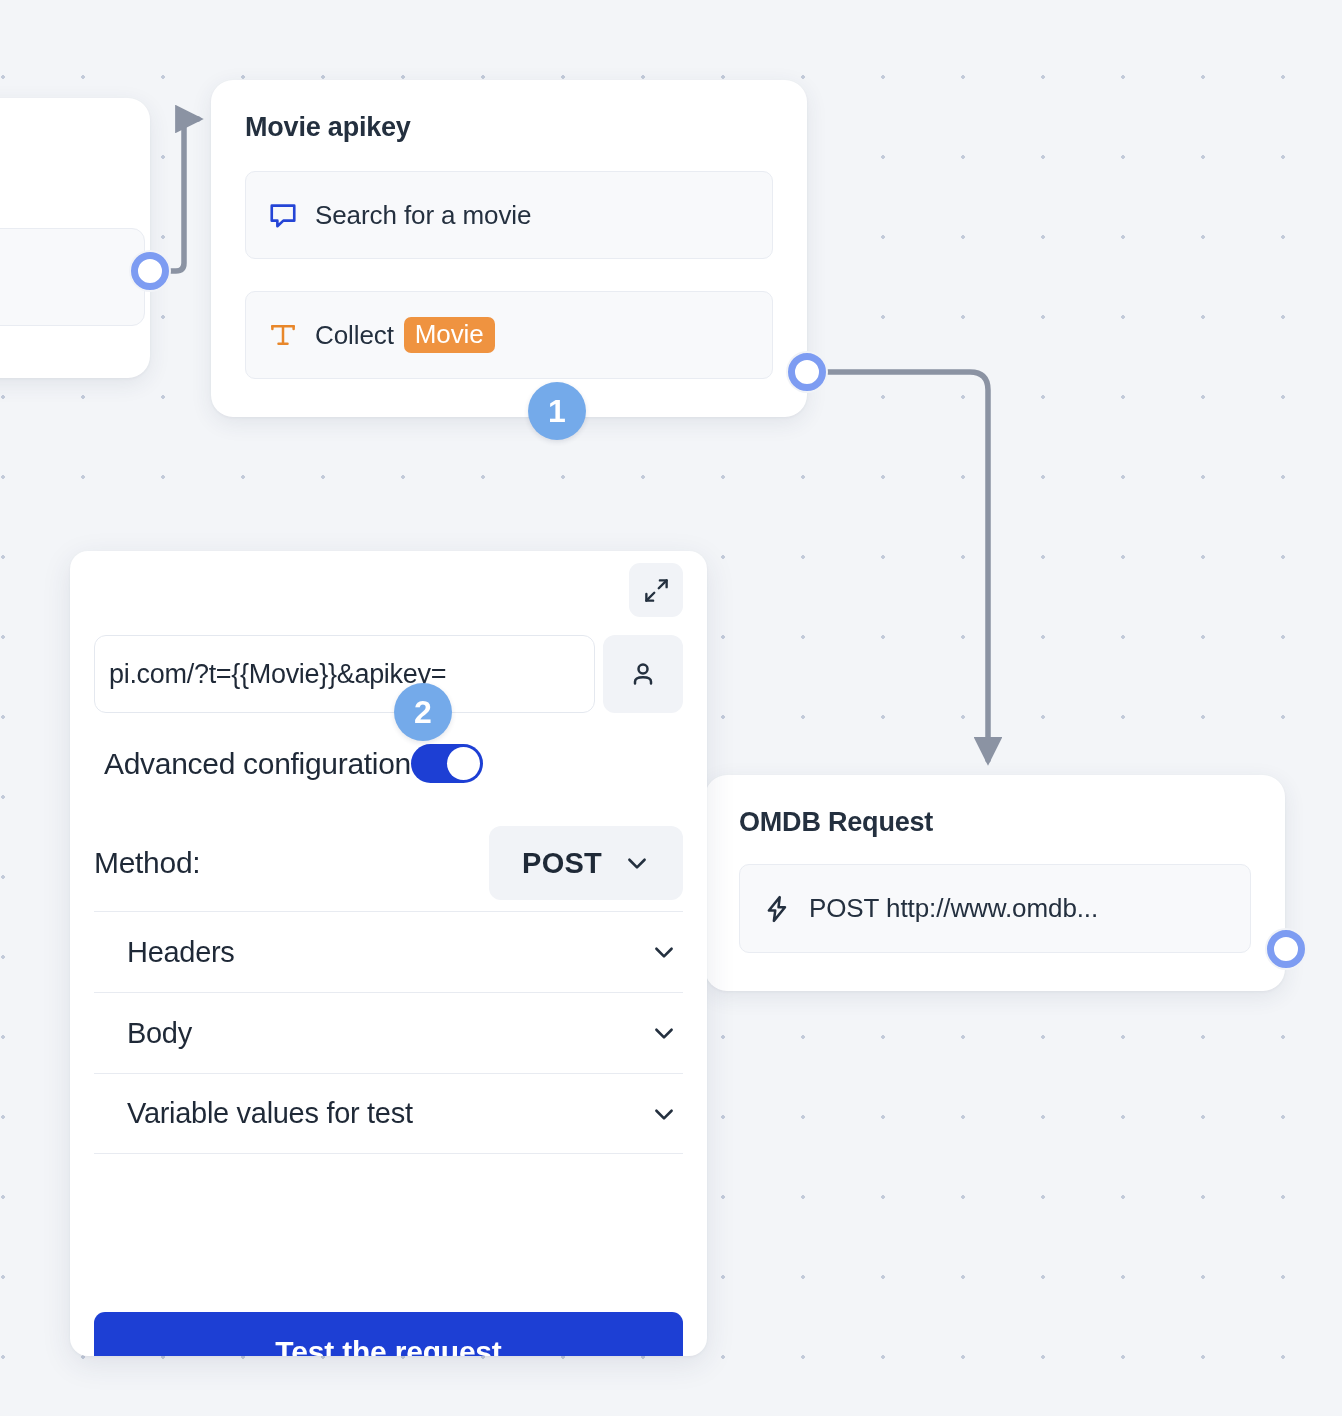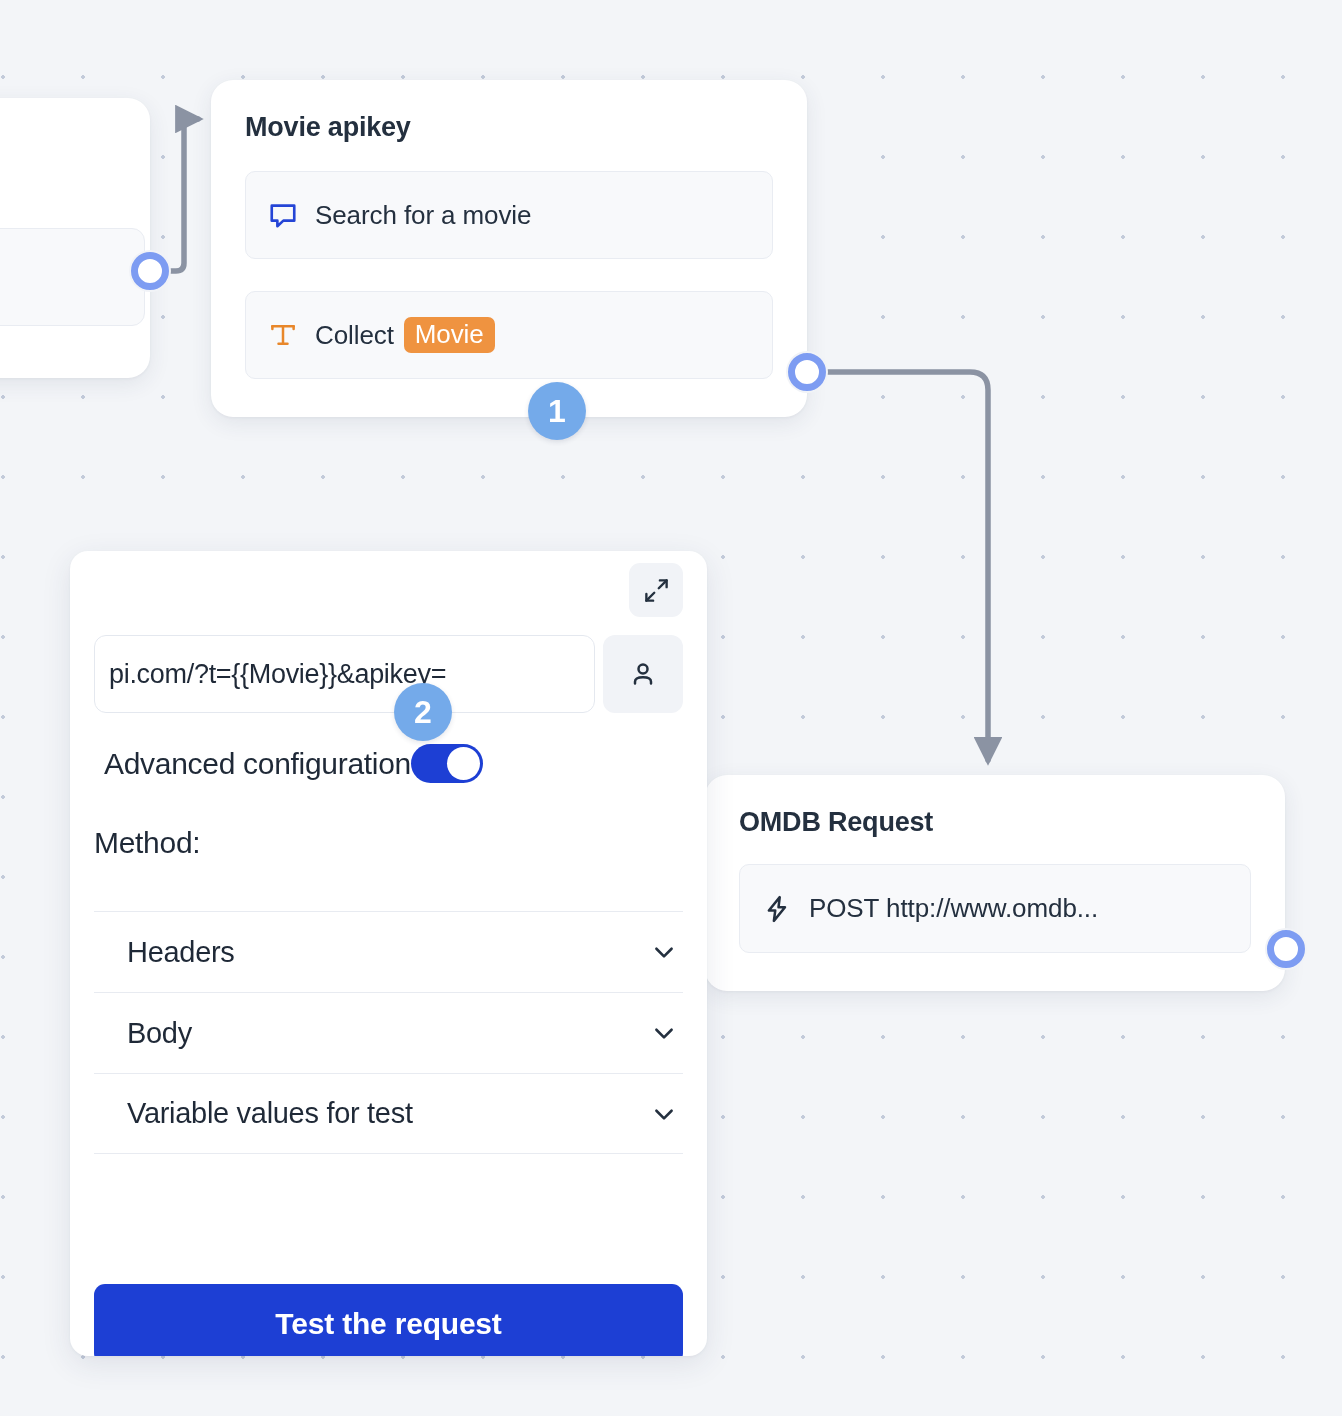"POST" button.method-select { html: none -> <button> <span>POST</span> <span> <svg> <path></path> </svg> </span> </button> }
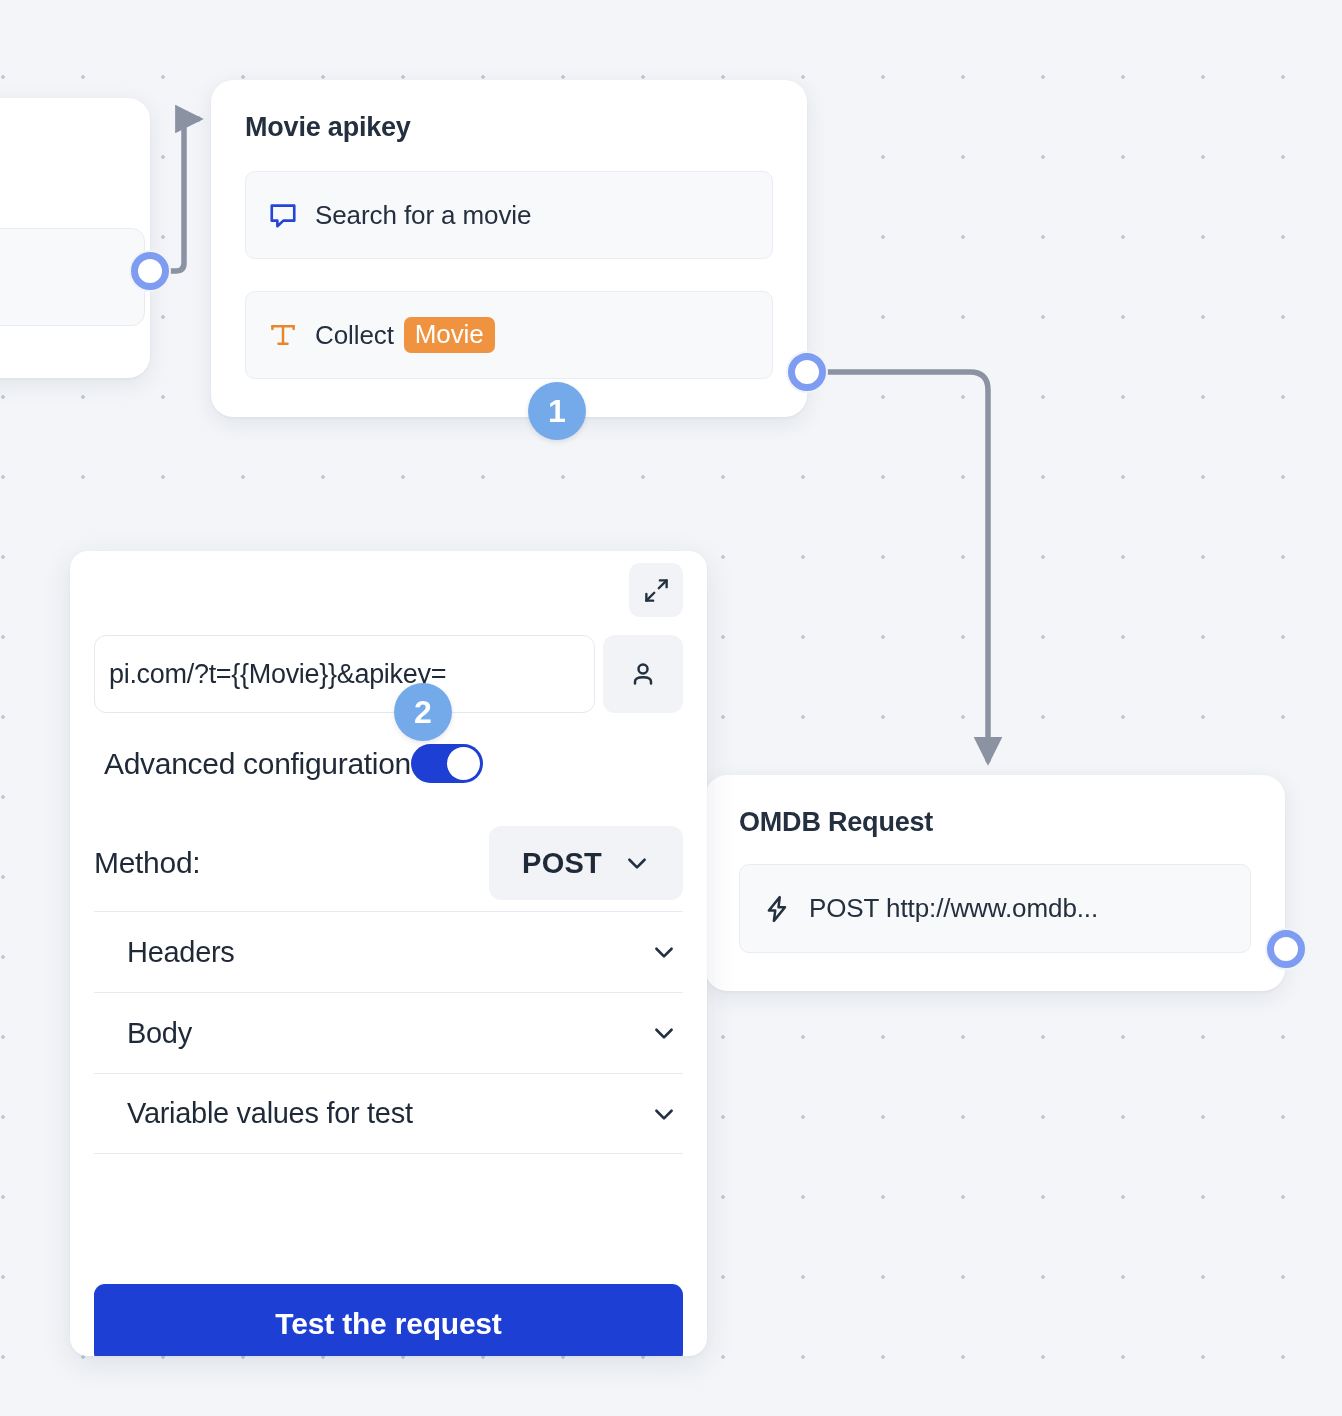"Test the request" #test-btn { top: 733px -> 761px }
